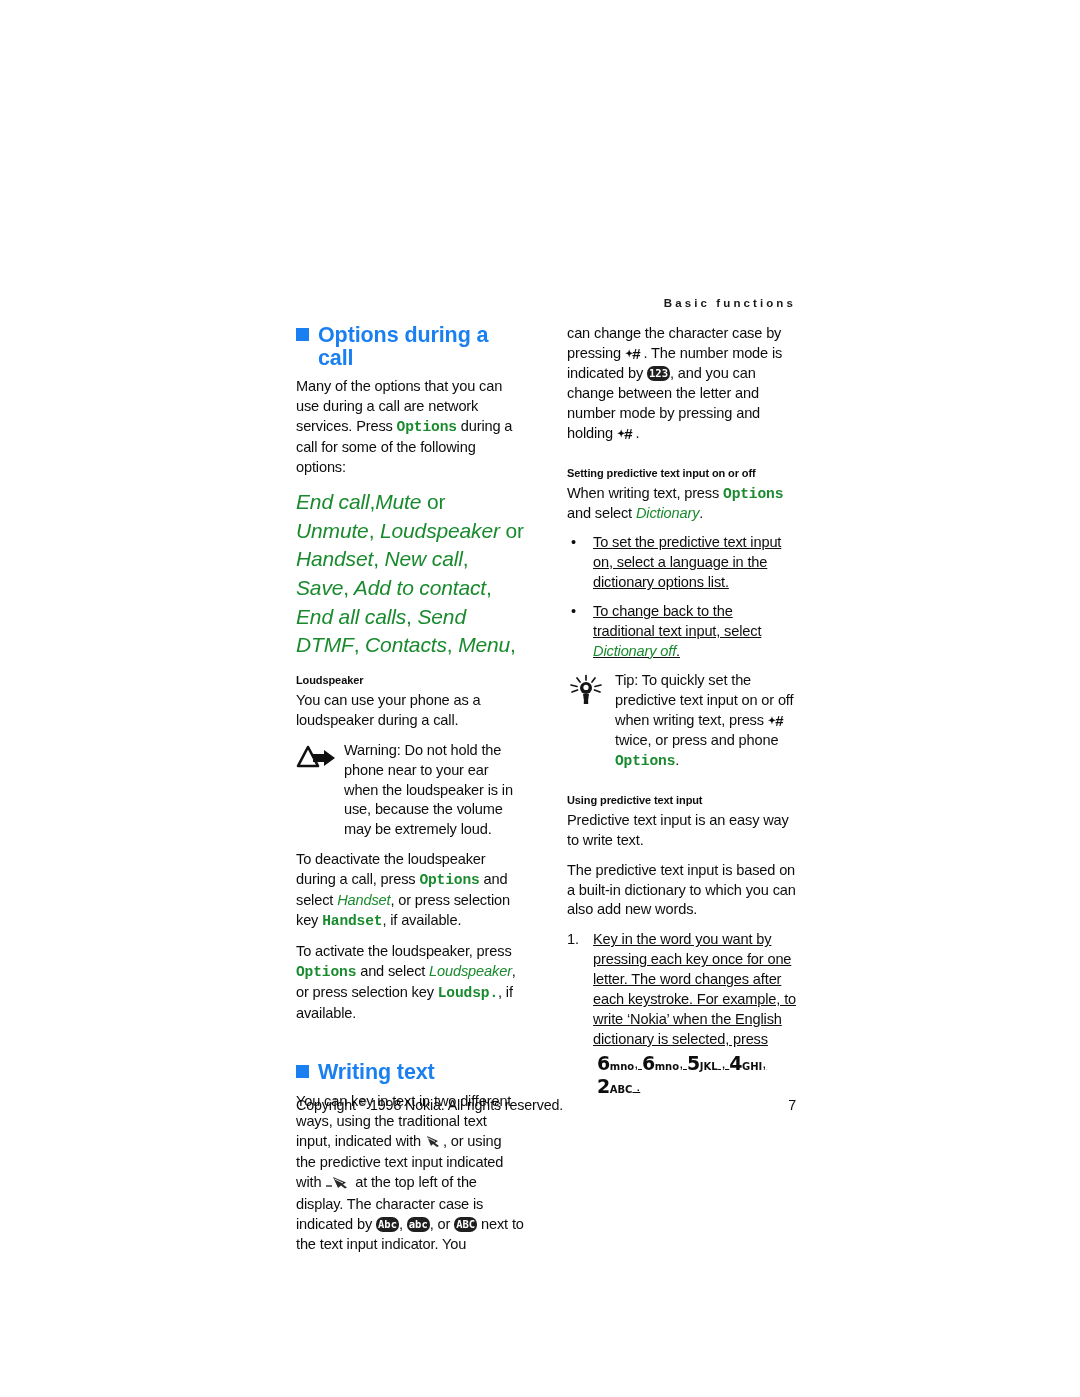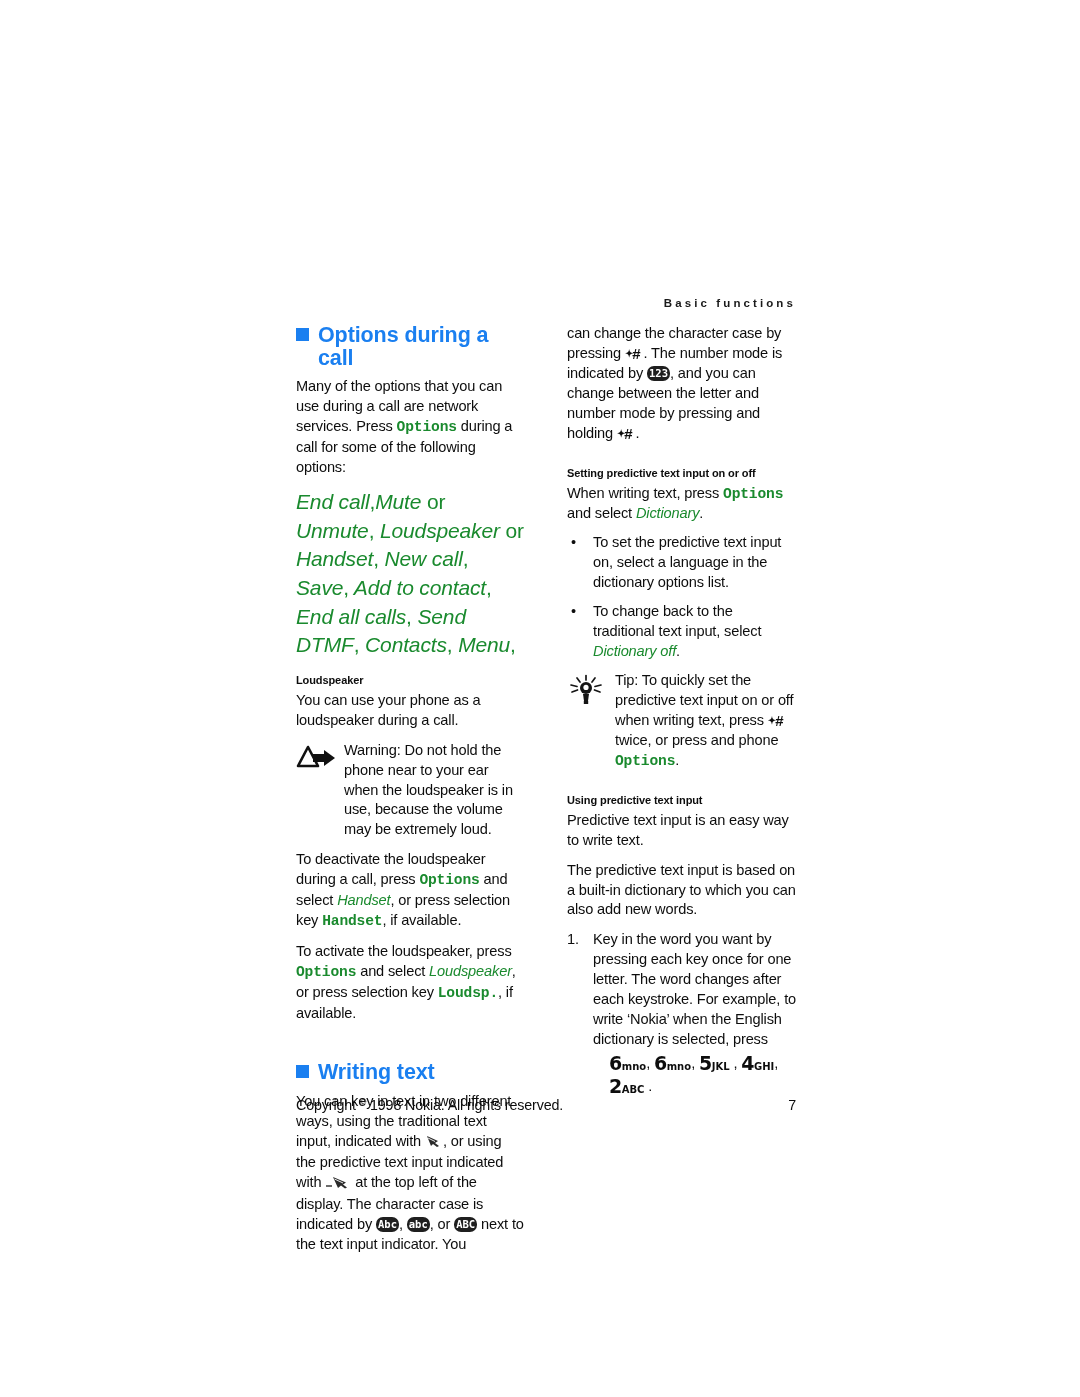"To set the predictive text" .bullet-text { text-decoration: none -> underline }
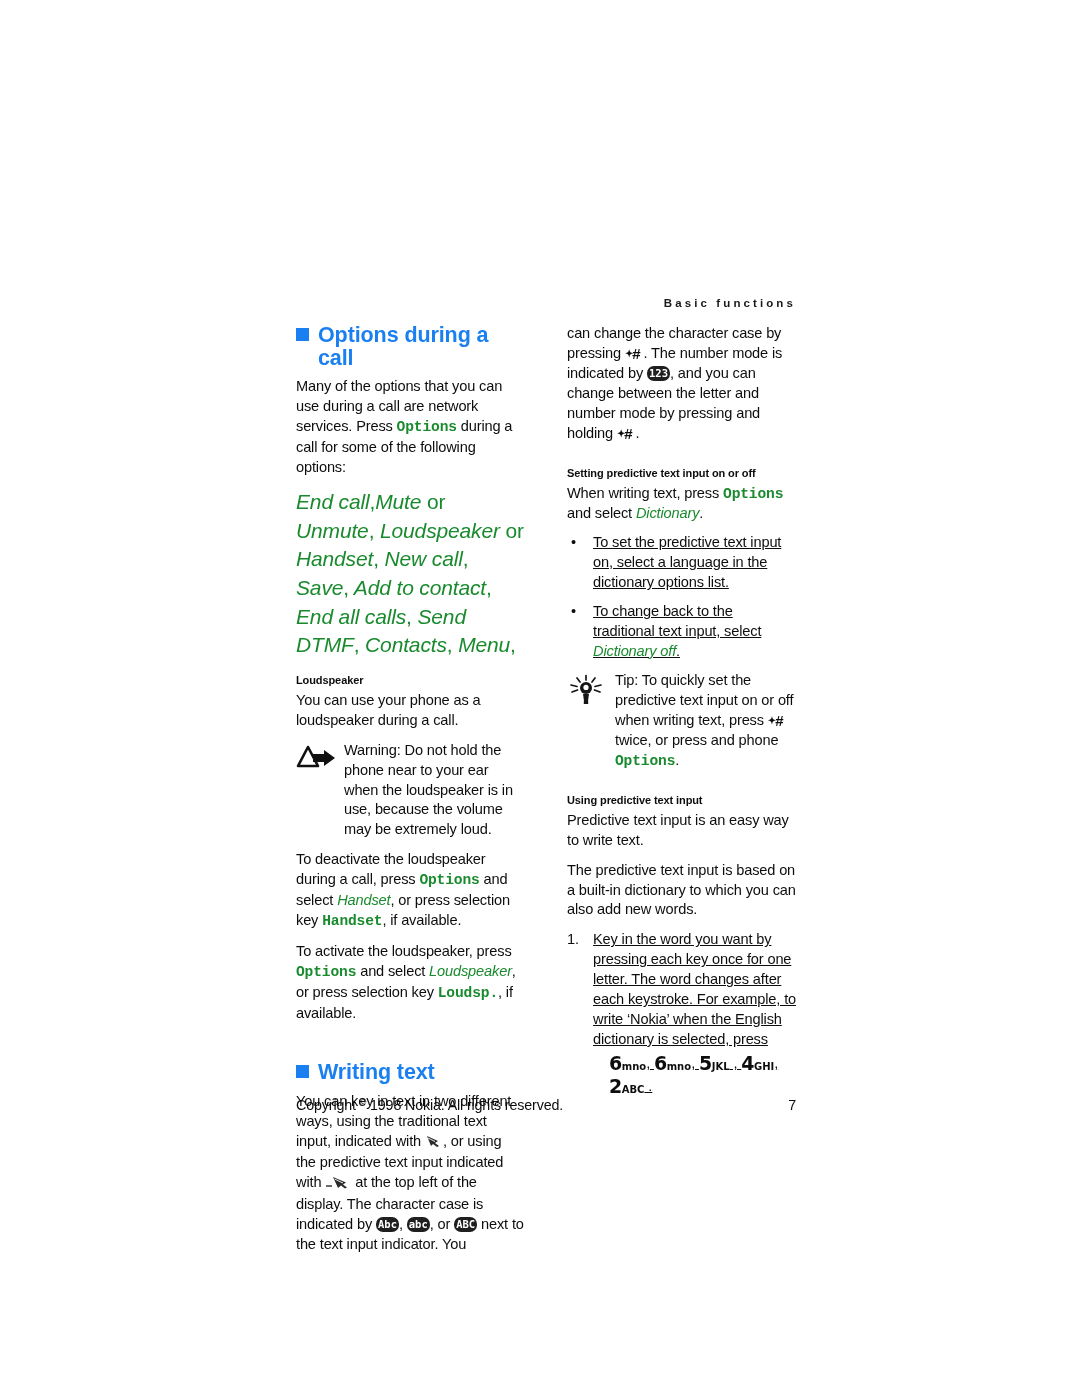"6mno, 6mno, 5JKL , 4GHI," .keys-line { margin: 2px 0 0 16px -> 2px 0 0 4px }
